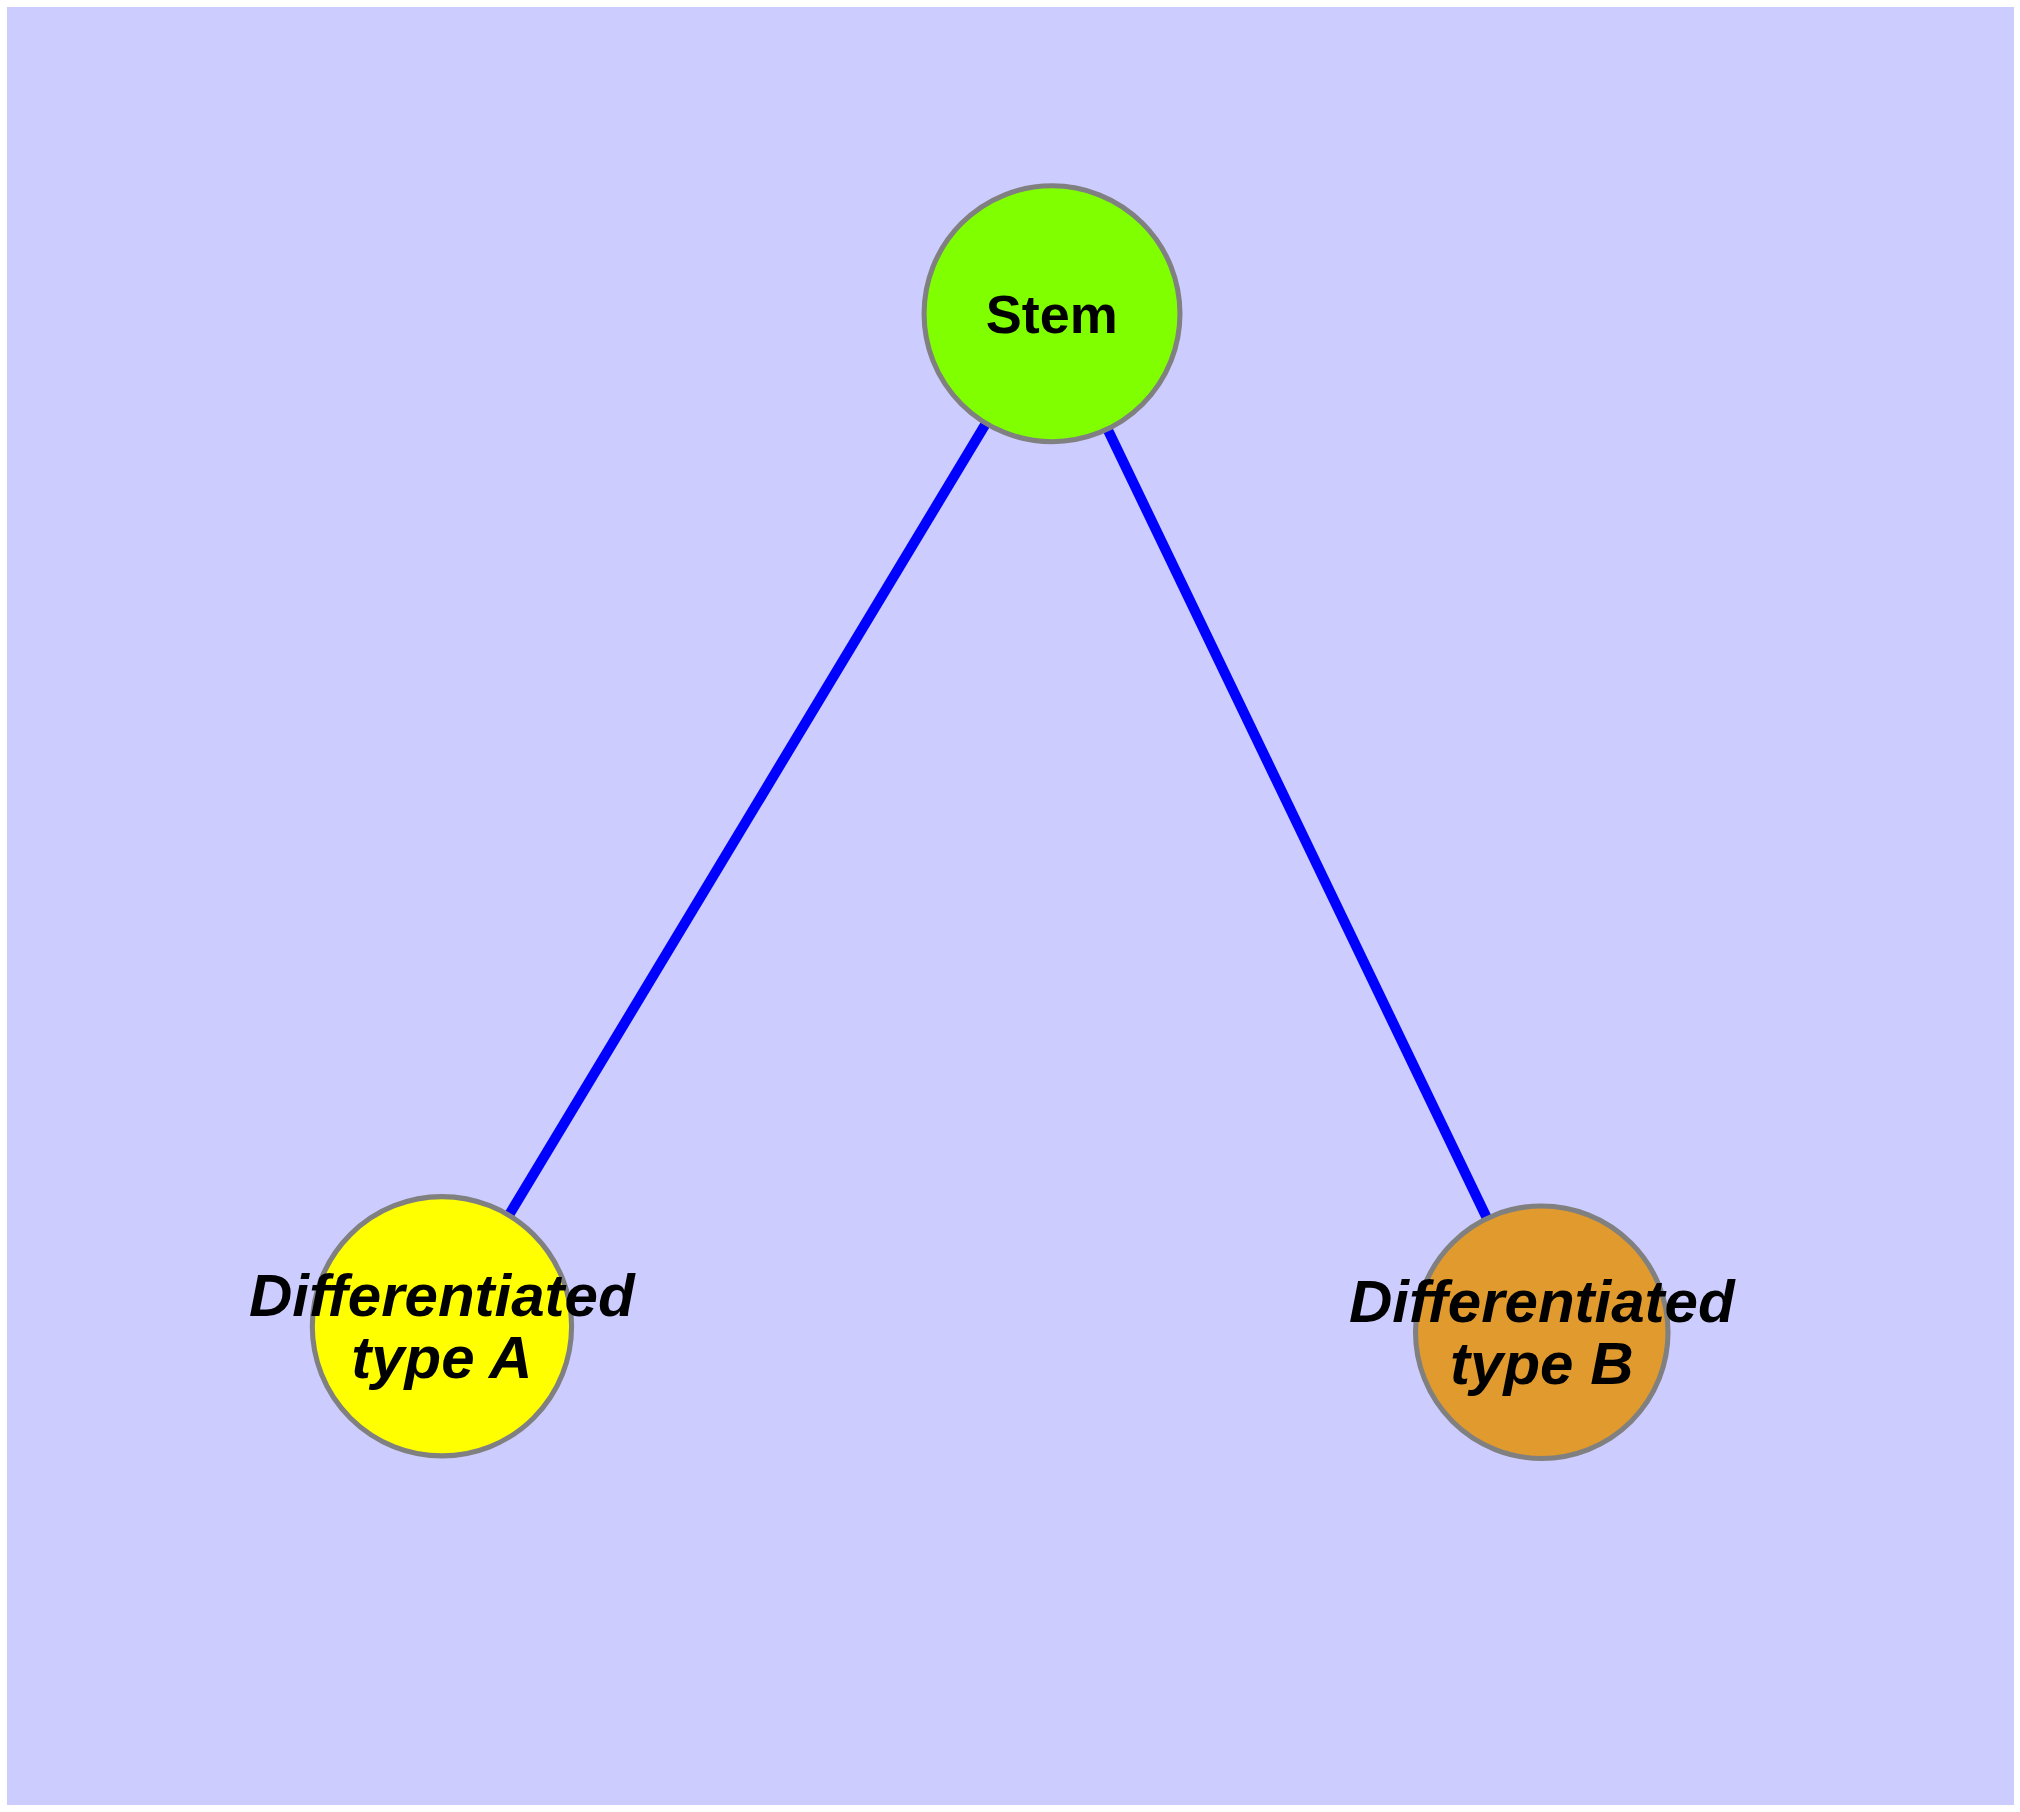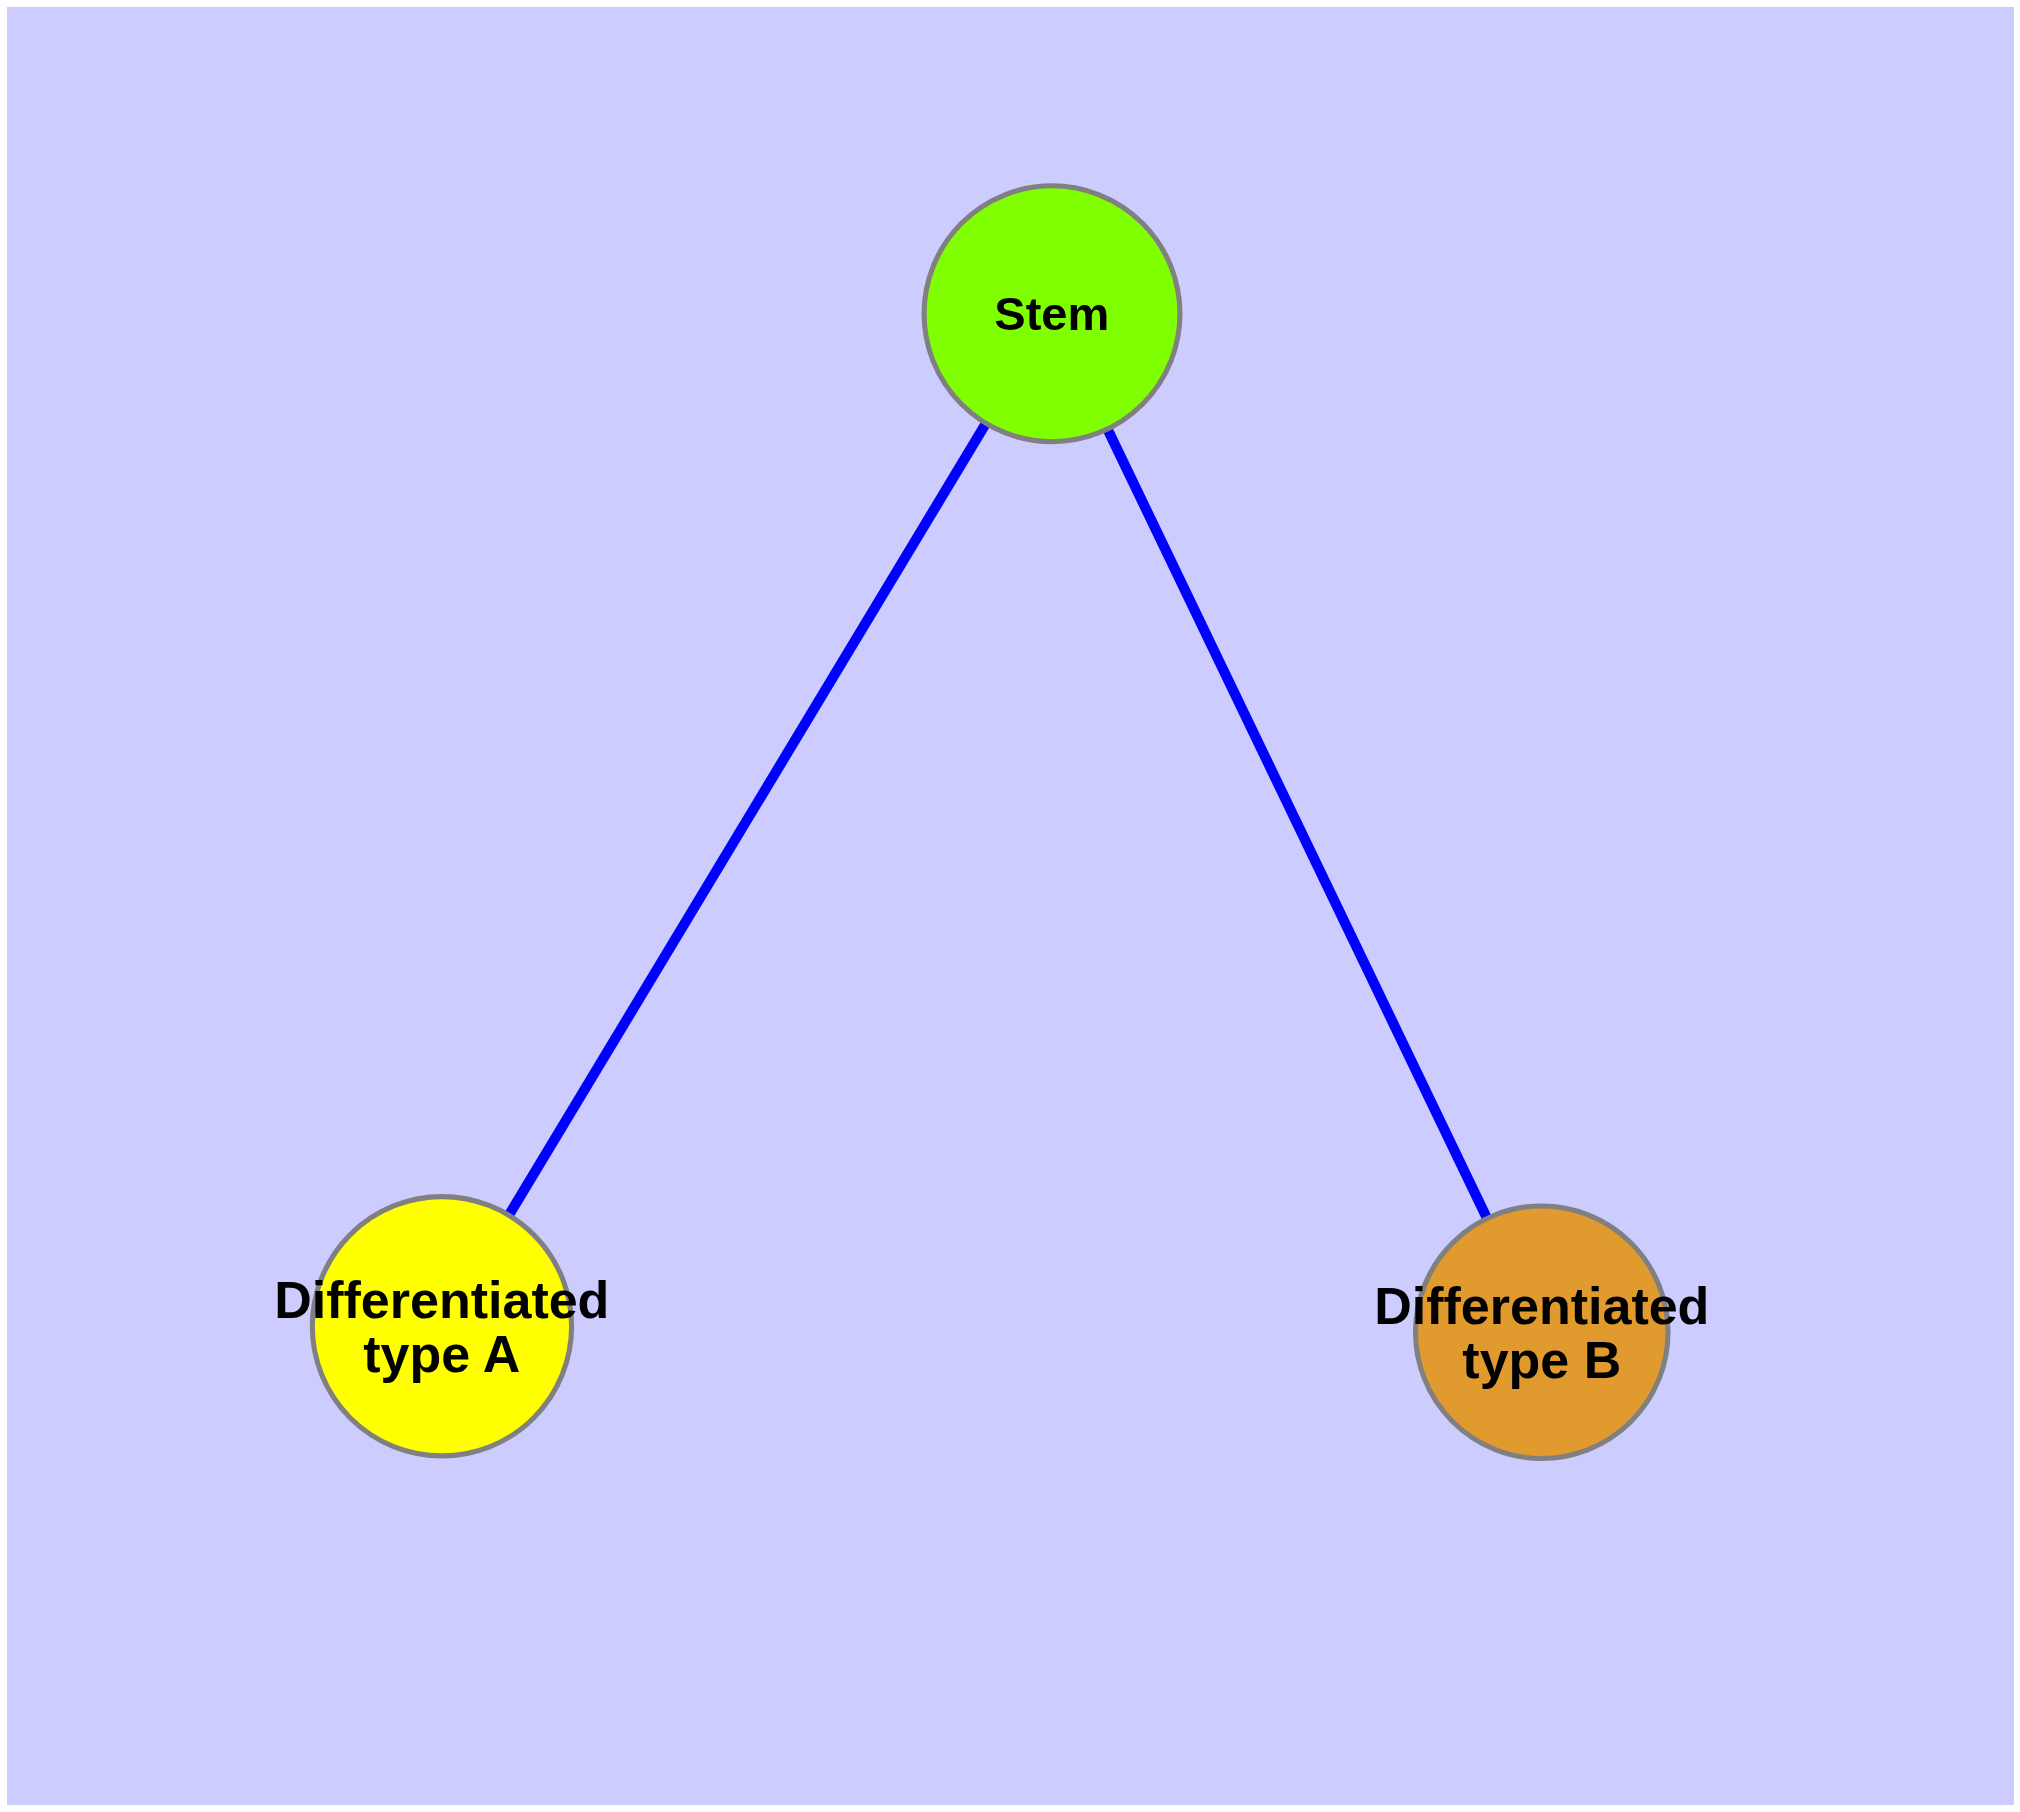"Stem" .label-stem { font-size: 47px -> 54px }
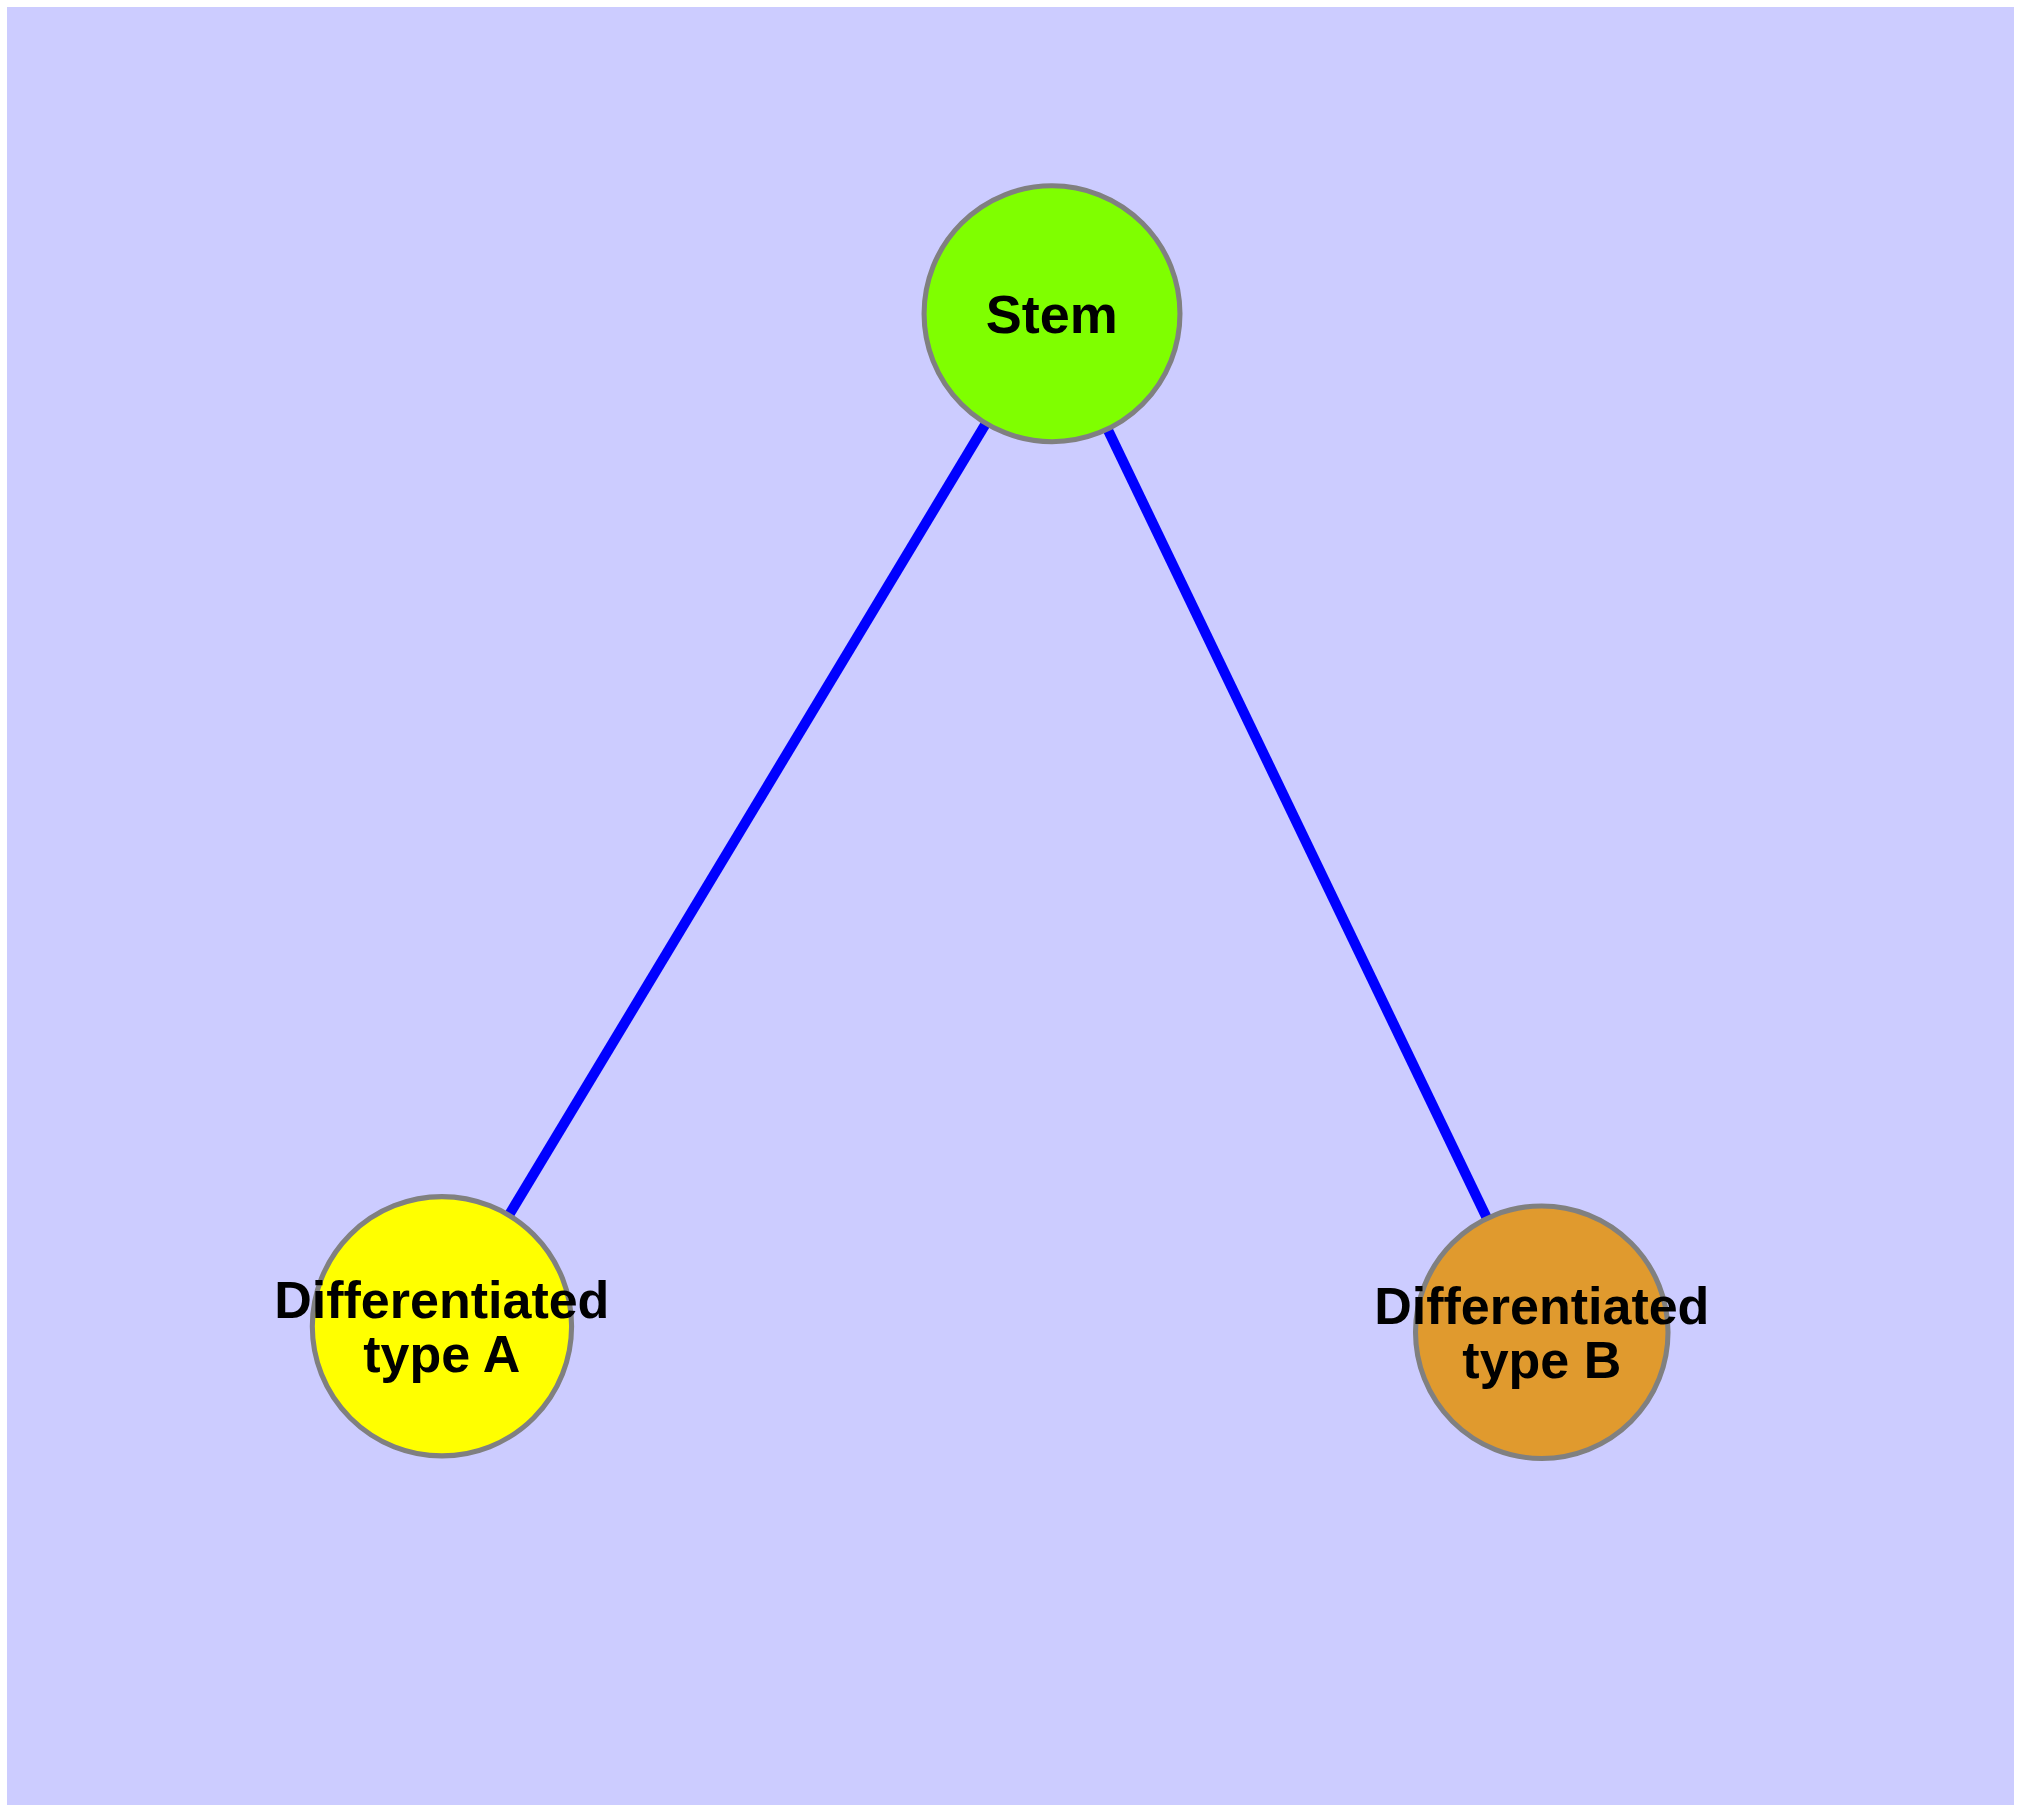"Differentiated" .label-type-a, .label-type-b { font-size: 52px -> 60px; font-style: none -> italic }
